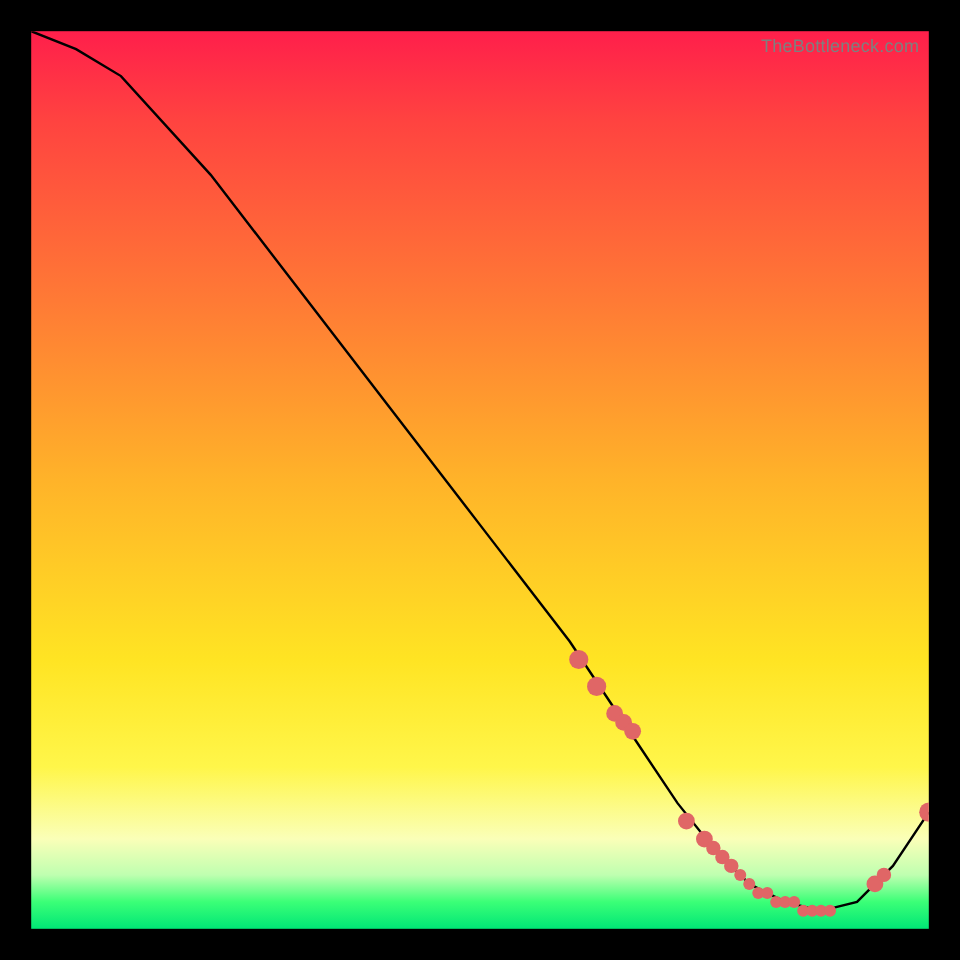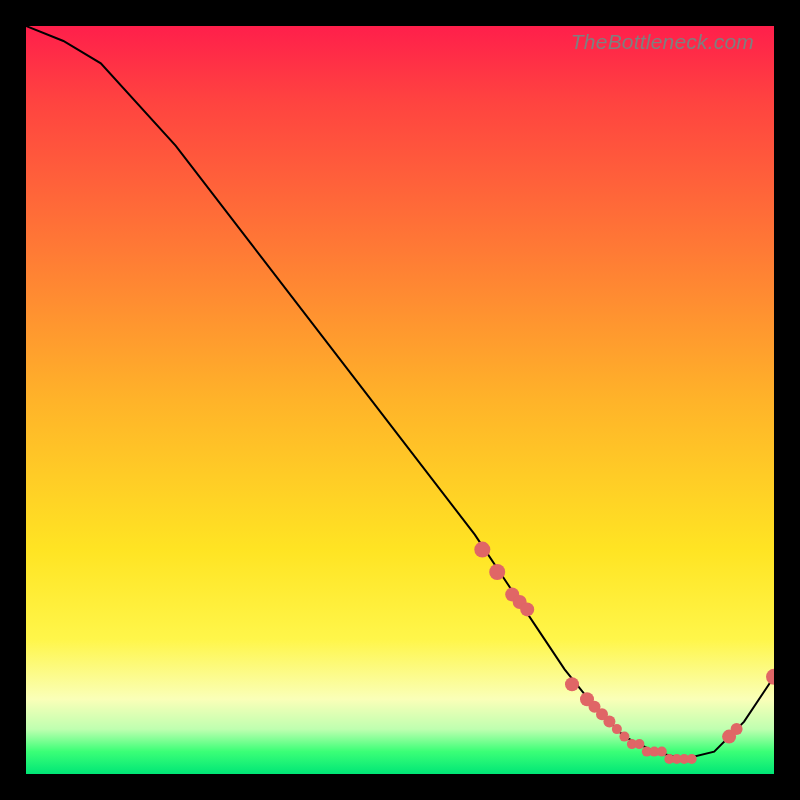"TheBottleneck.com" .watermark { font-size: 21px -> 15px; font-style: italic -> none; right: 20px -> 8px }
